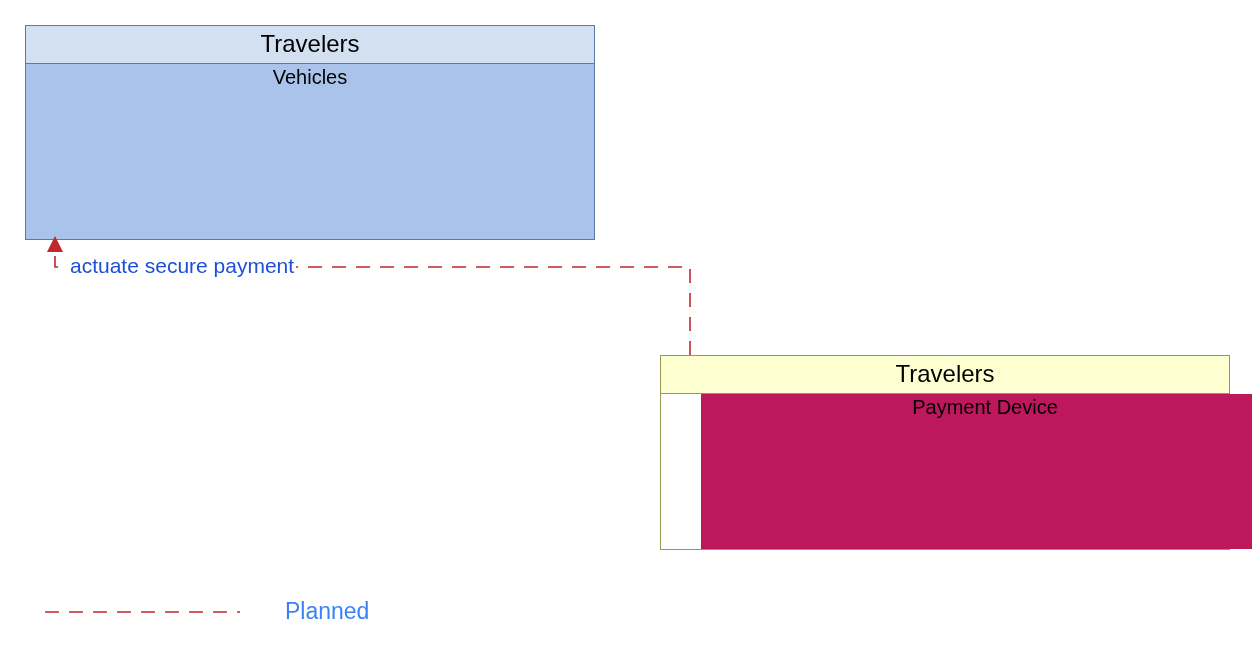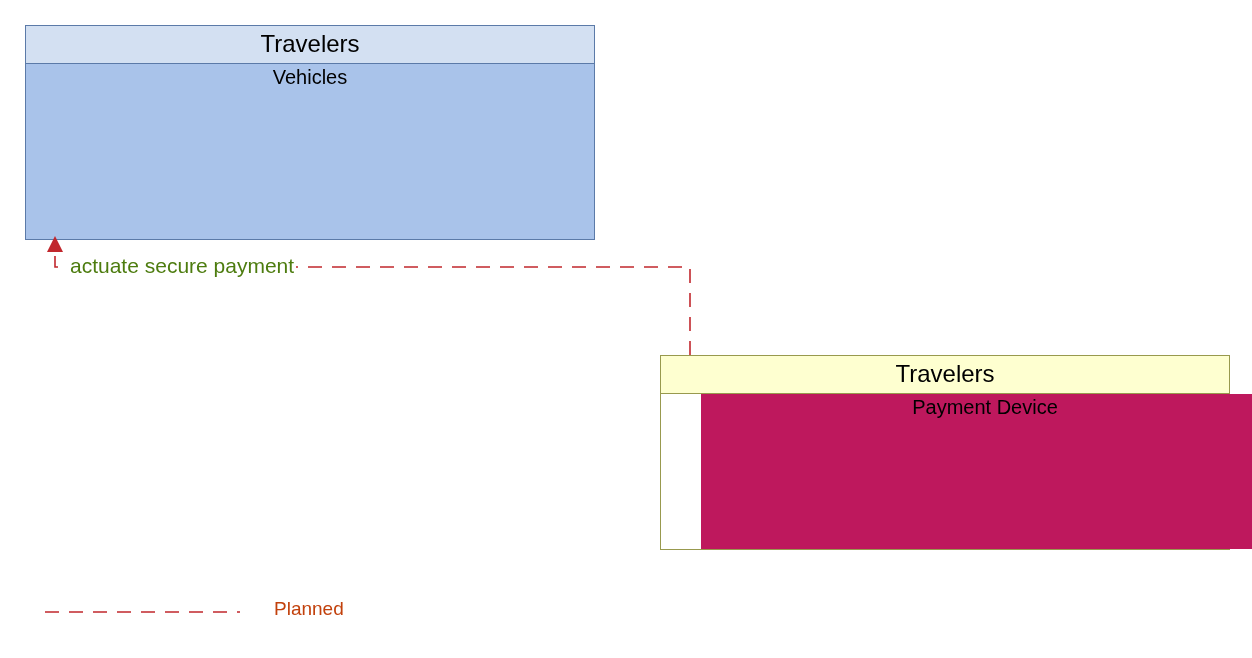"actuate secure payment" .flow-label { color: #4d7c0f -> #1d4ed8 }
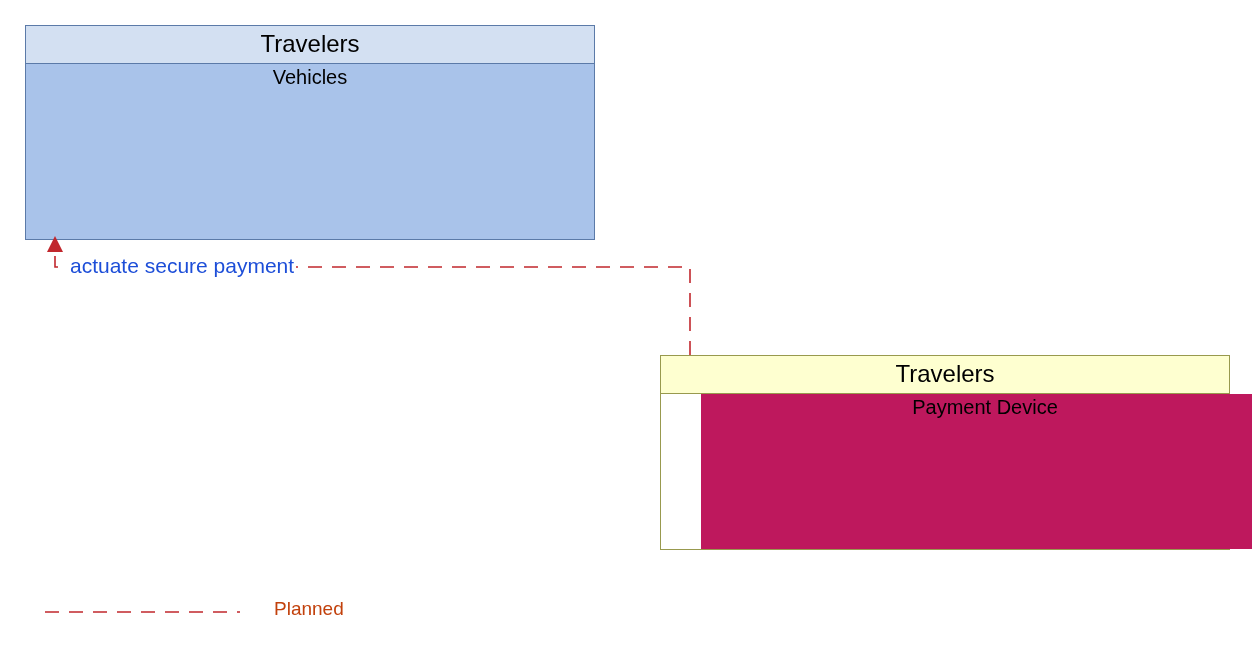"Planned" .legend-text { color: #c2410c -> #3b82f6; font-size: 19px -> 23px; left: 274px -> 285px }
